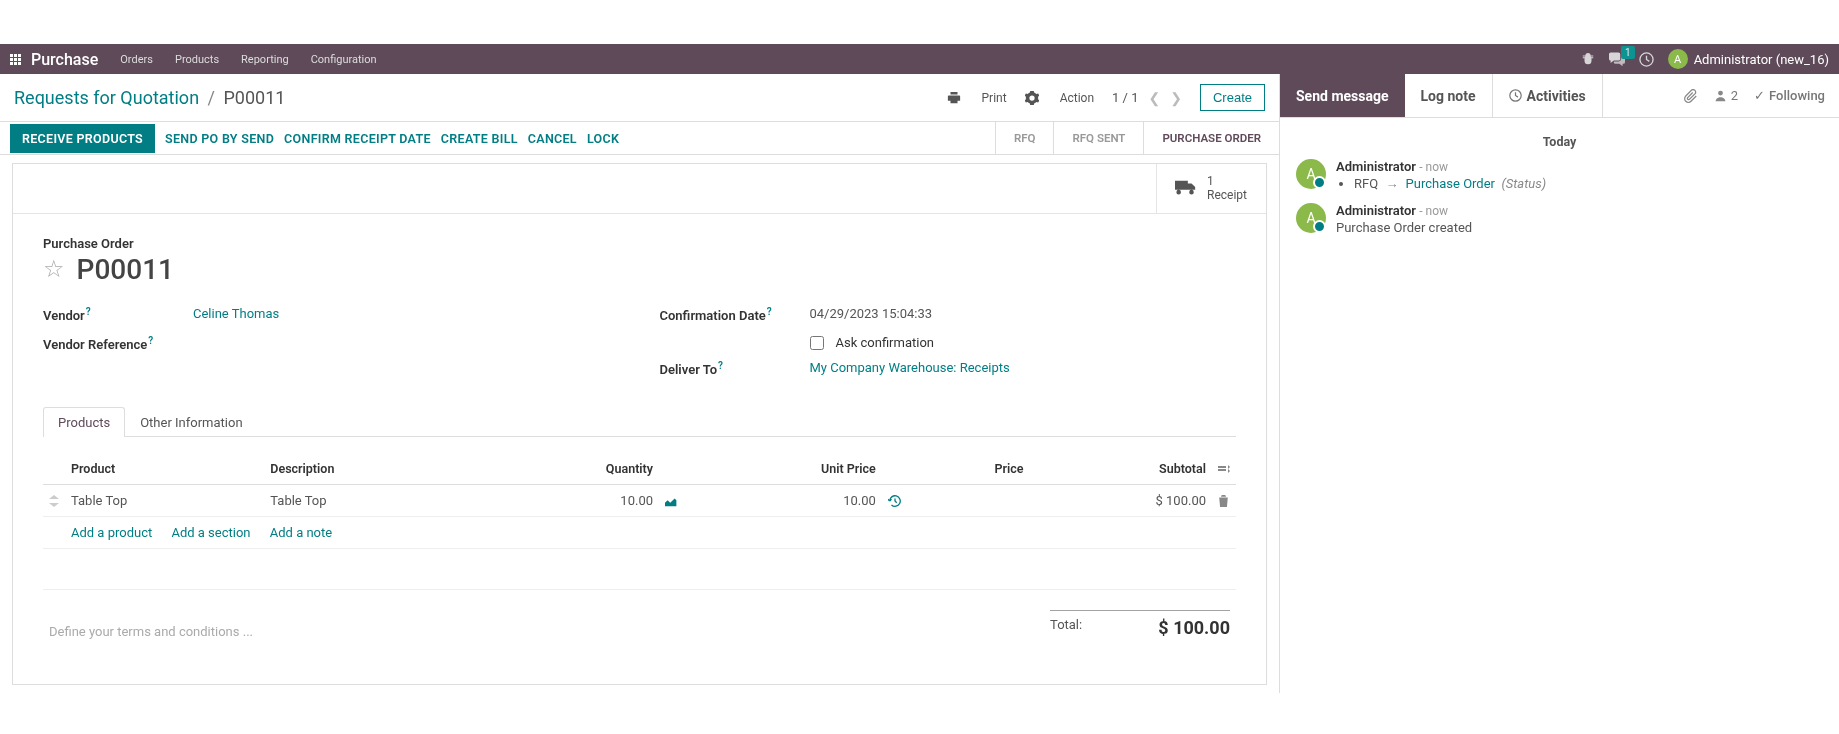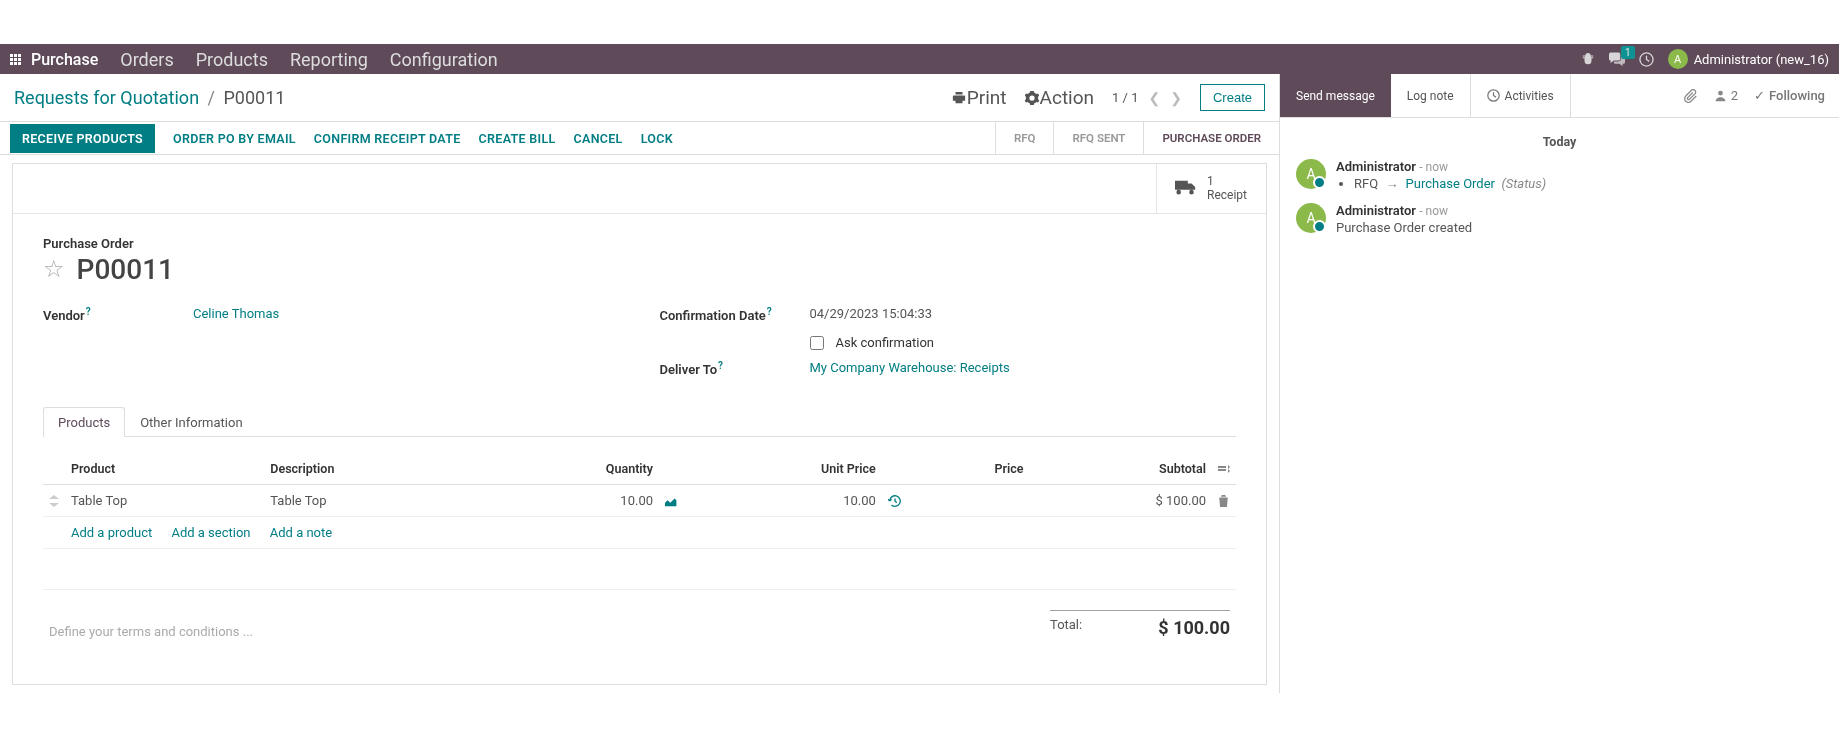"Orders" .nav-item { font-size: 18px -> 11px }
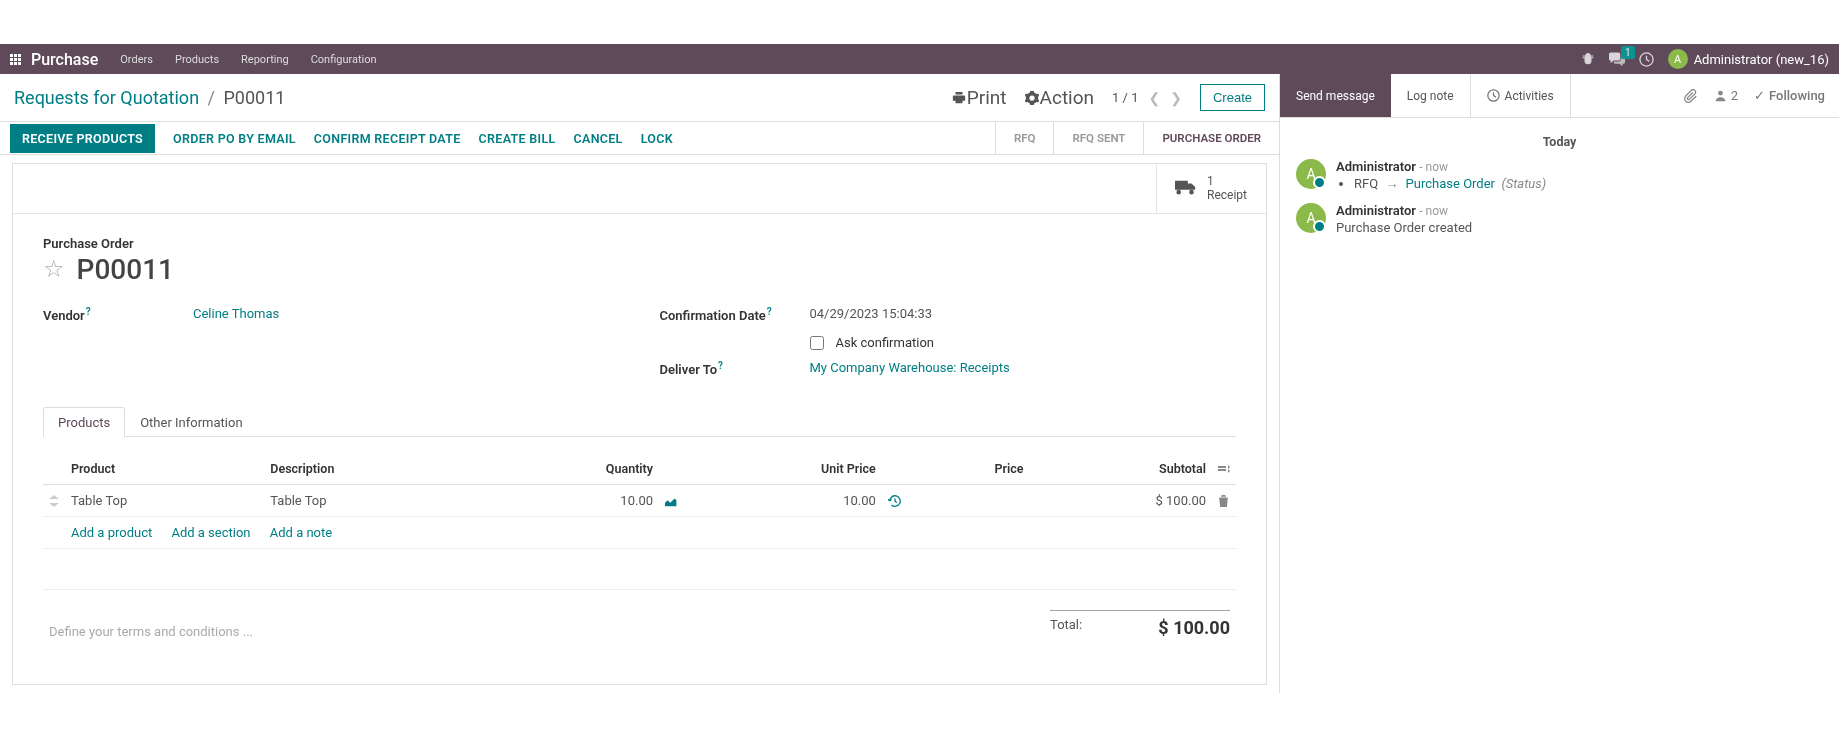"Print" .bc-action { font-size: 19px -> 12px; gap: 1px -> 21px }
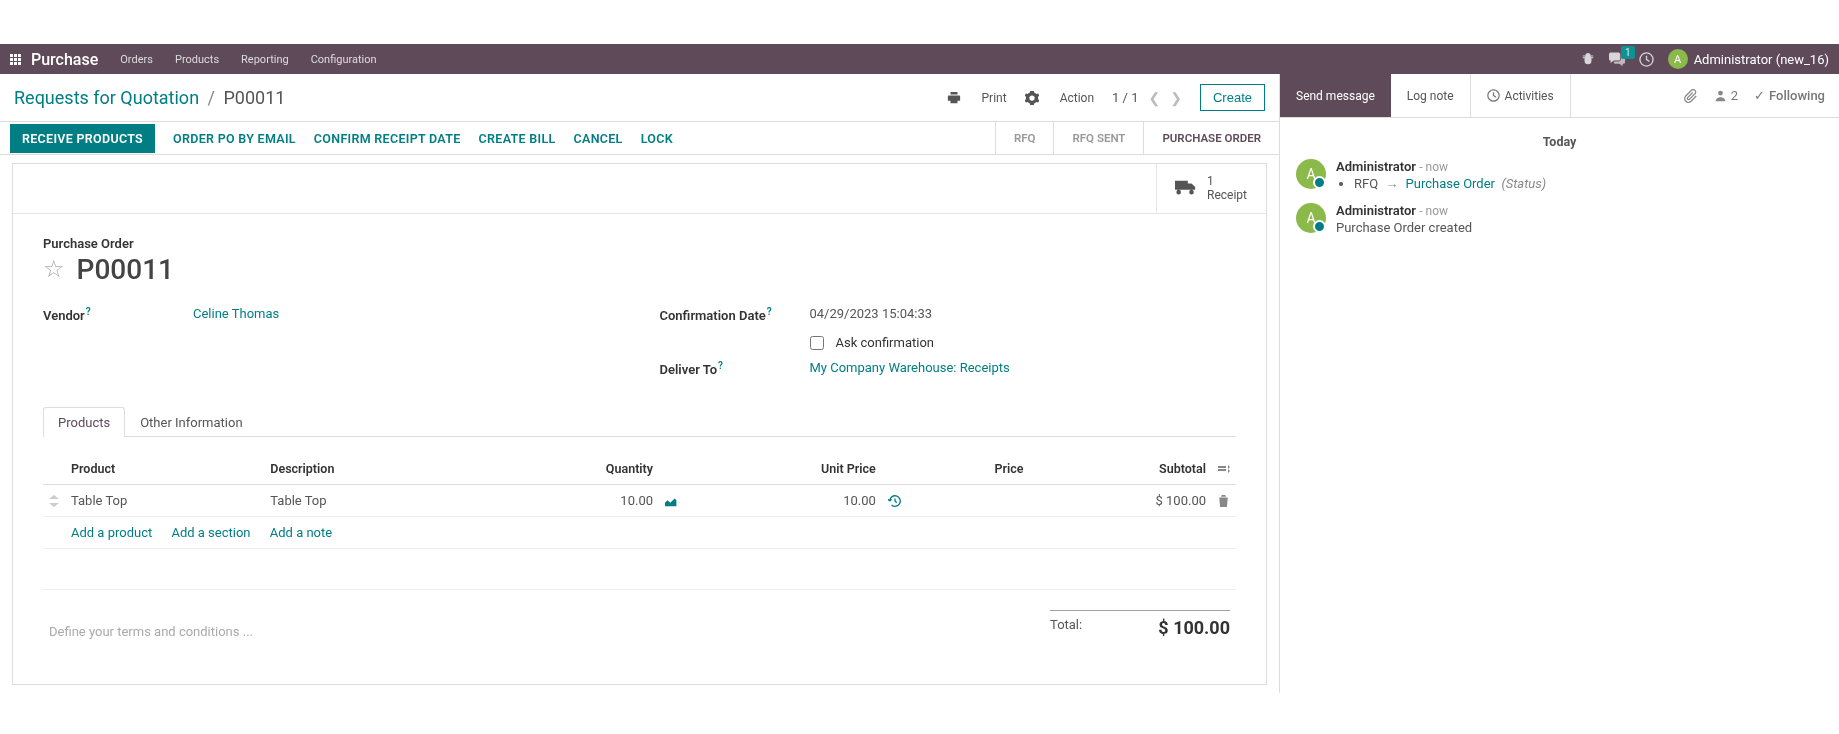"Send message" .chatter-btn { font-size: 12px -> 14px; font-weight: none -> bold }
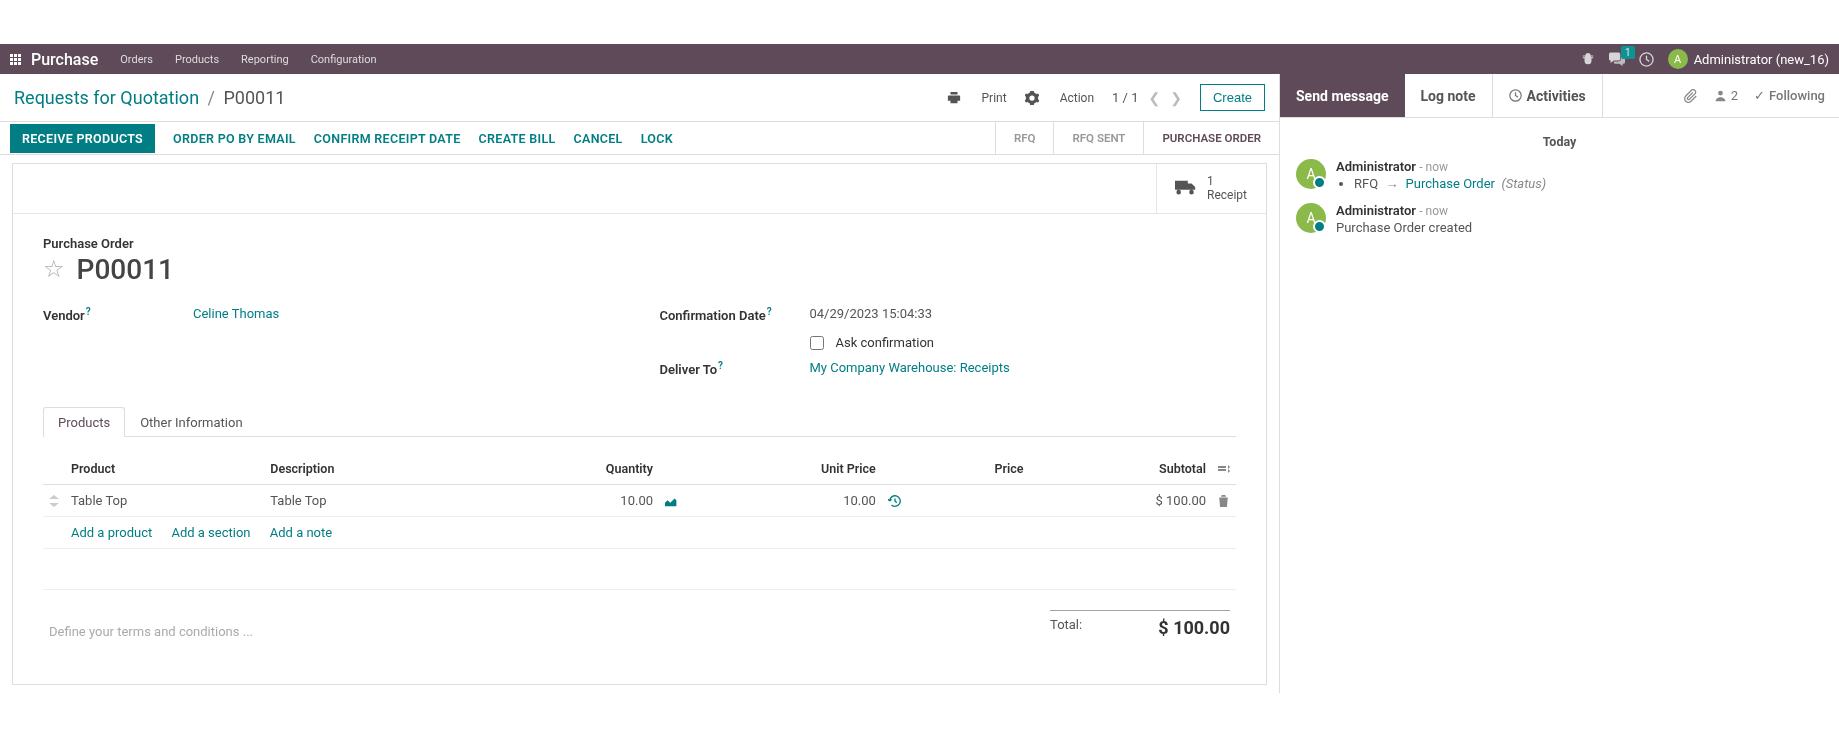"RECEIVE PRODUCTS" .status-buttons { gap: 18px -> 10px }
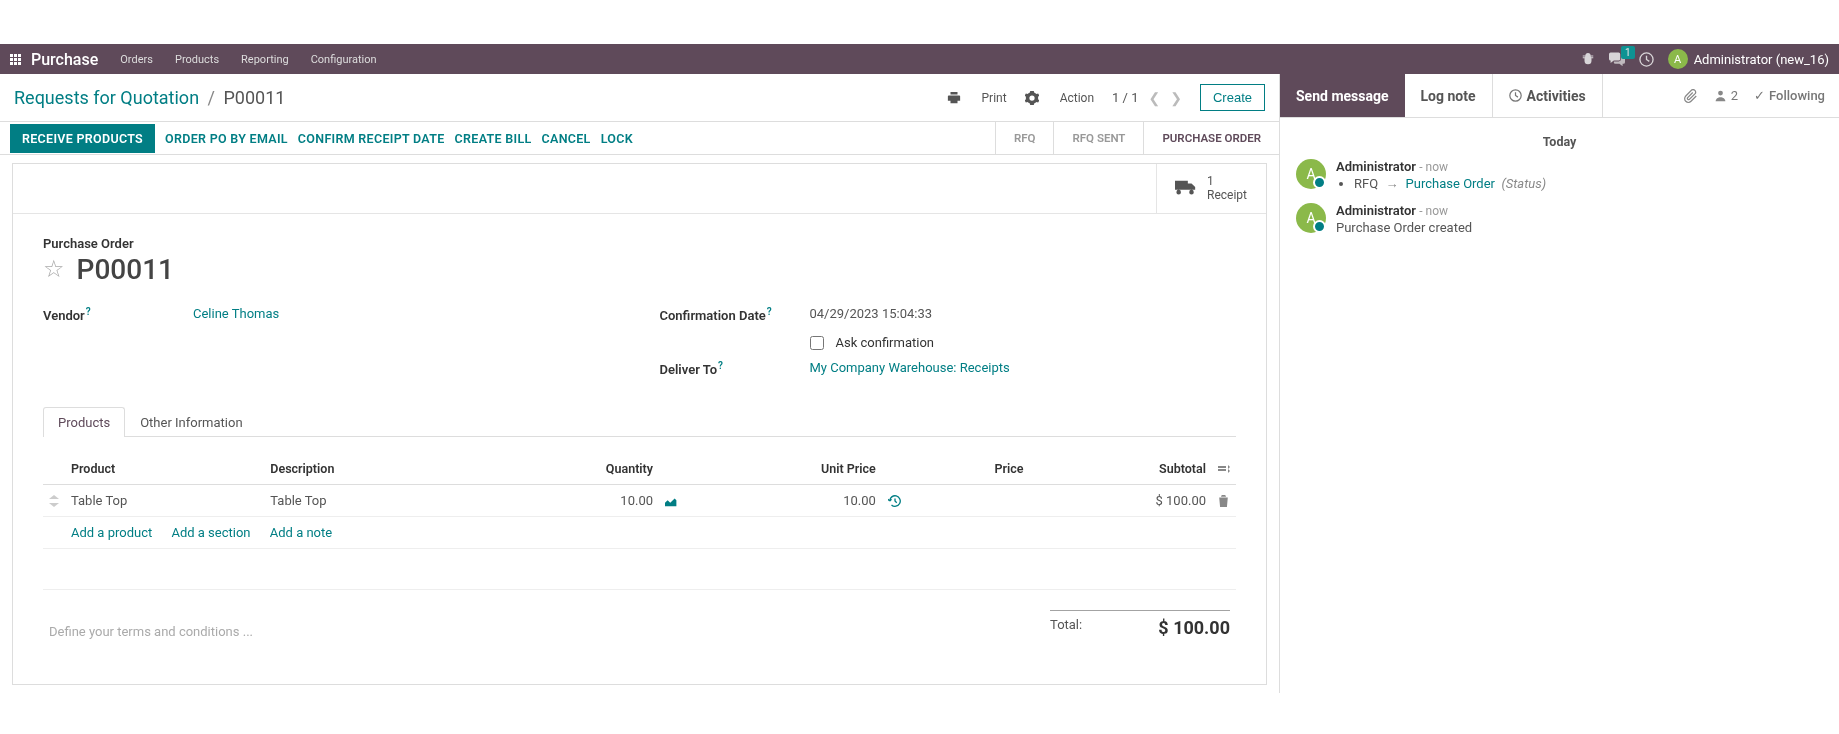"ORDER PO BY EMAIL" span.status-btn { text: ORDER PO BY EMAIL -> SEND PO BY SEND }
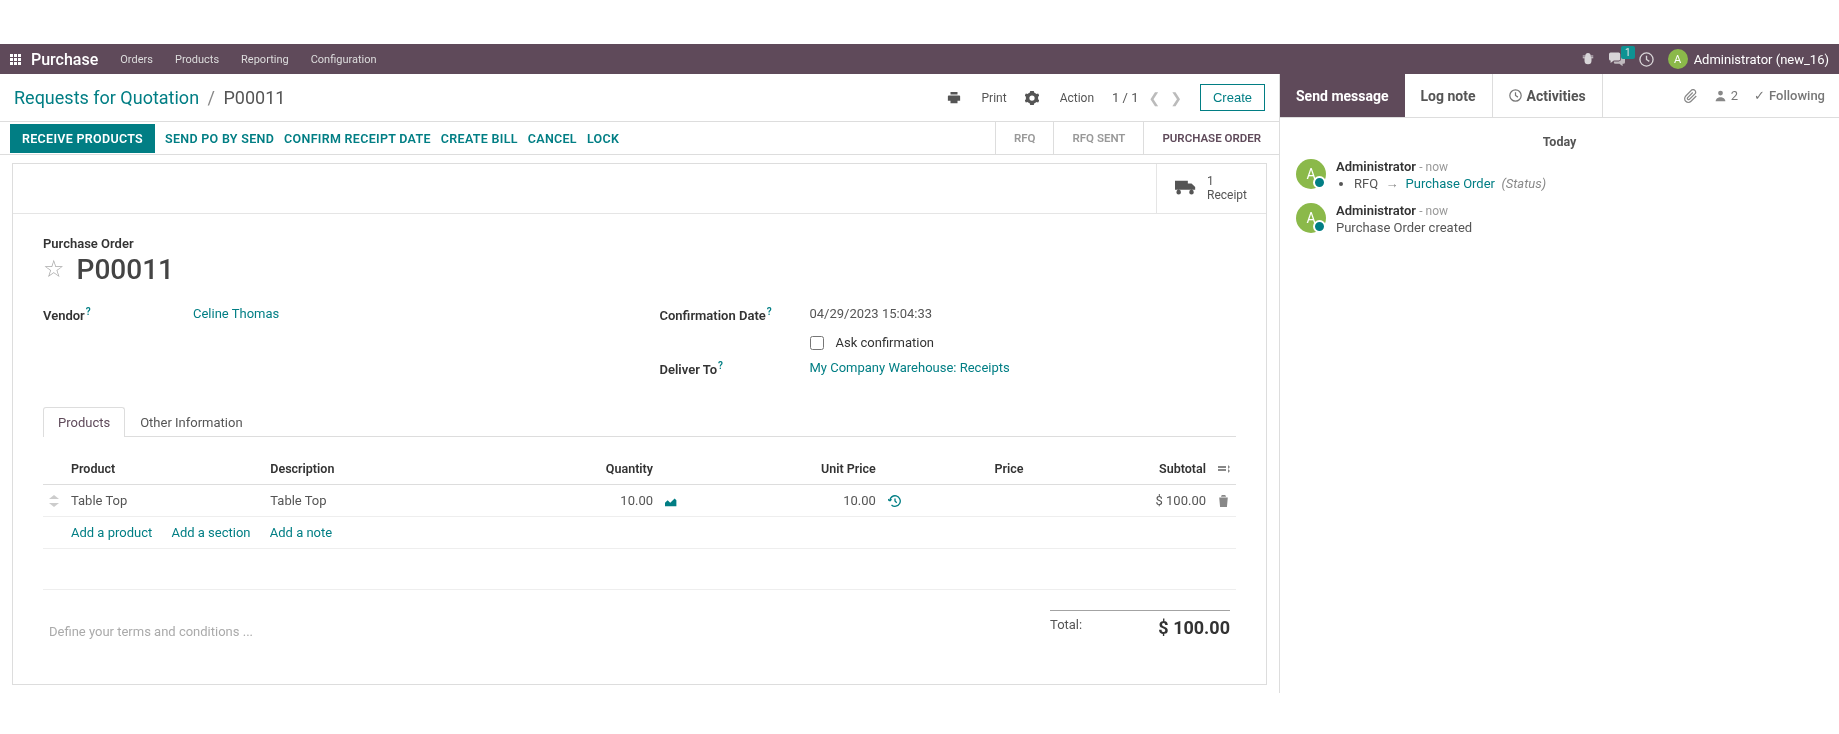"Vendor Reference?" div.field-row { html: none -> <div> <div><span>Vendor Reference</span><span>?</span></div> <div></div> </div> }
